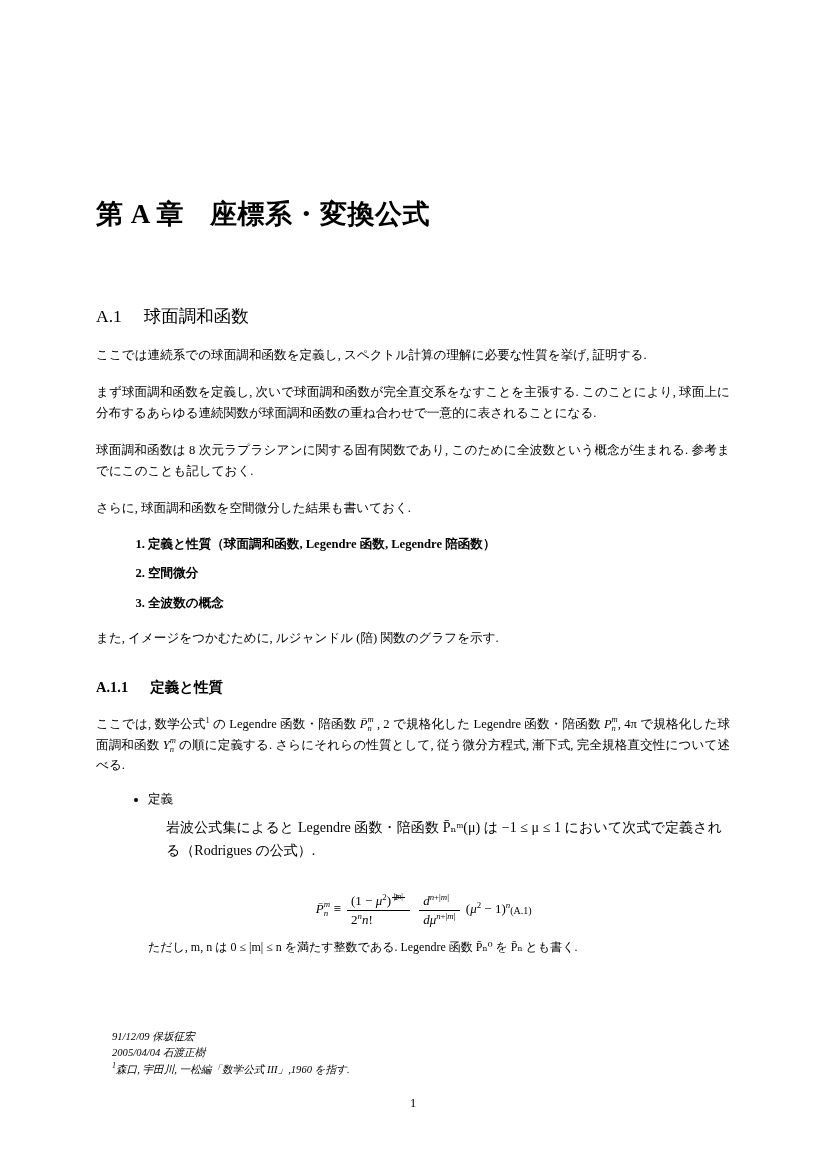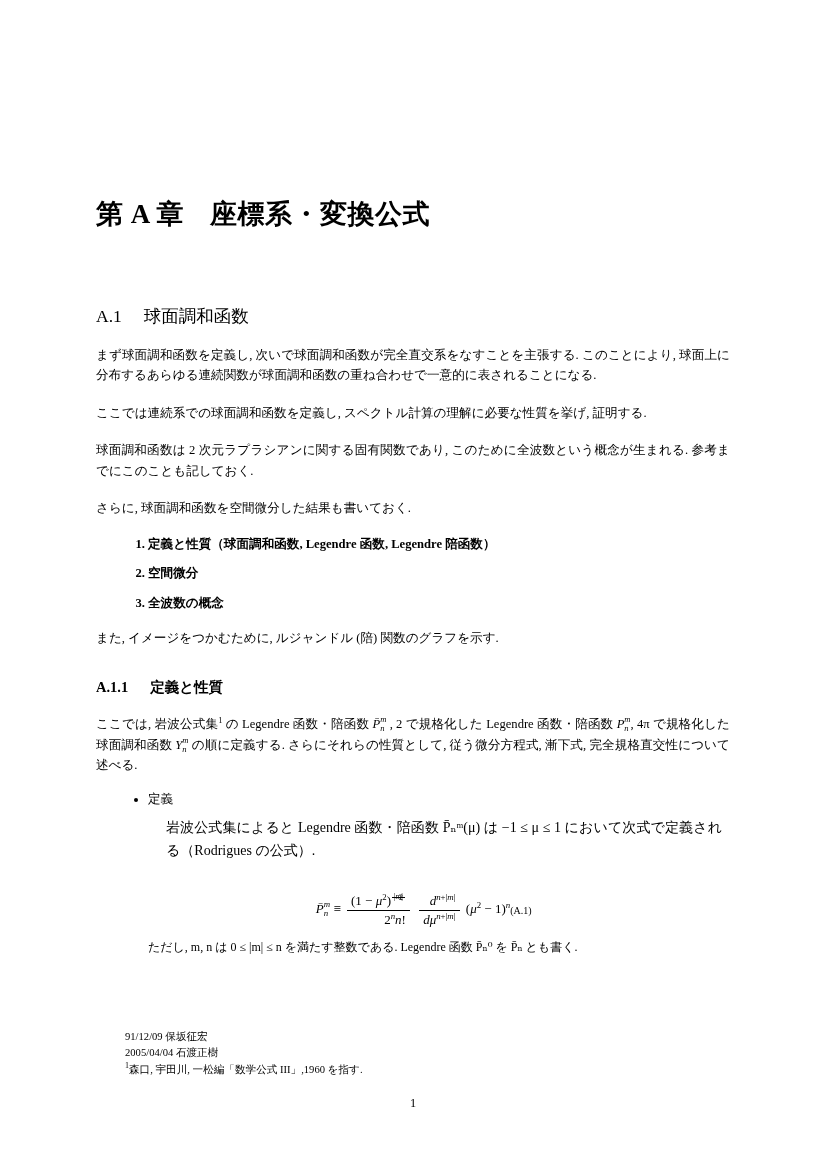"まず球面調和函数を定義し, 次いで球面調和函数が完全直交系をなすことを主張する." p.body { order: before "ここでは連続系での球面調和函数を定義し," -> after "ここでは連続系での球面調和函数を定義し," }
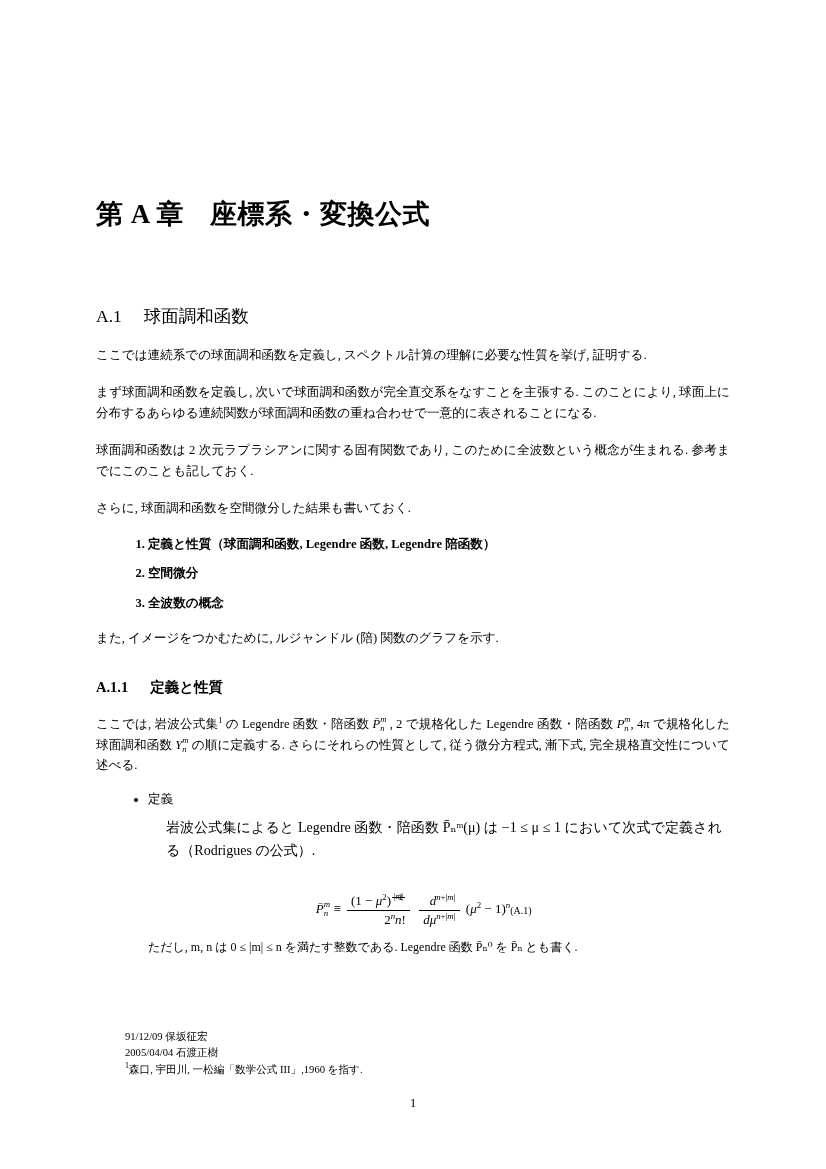"球面調和函数は 2 次元ラプラシアンに関する固有関数であり," p.body { text: 2 -> 8 }
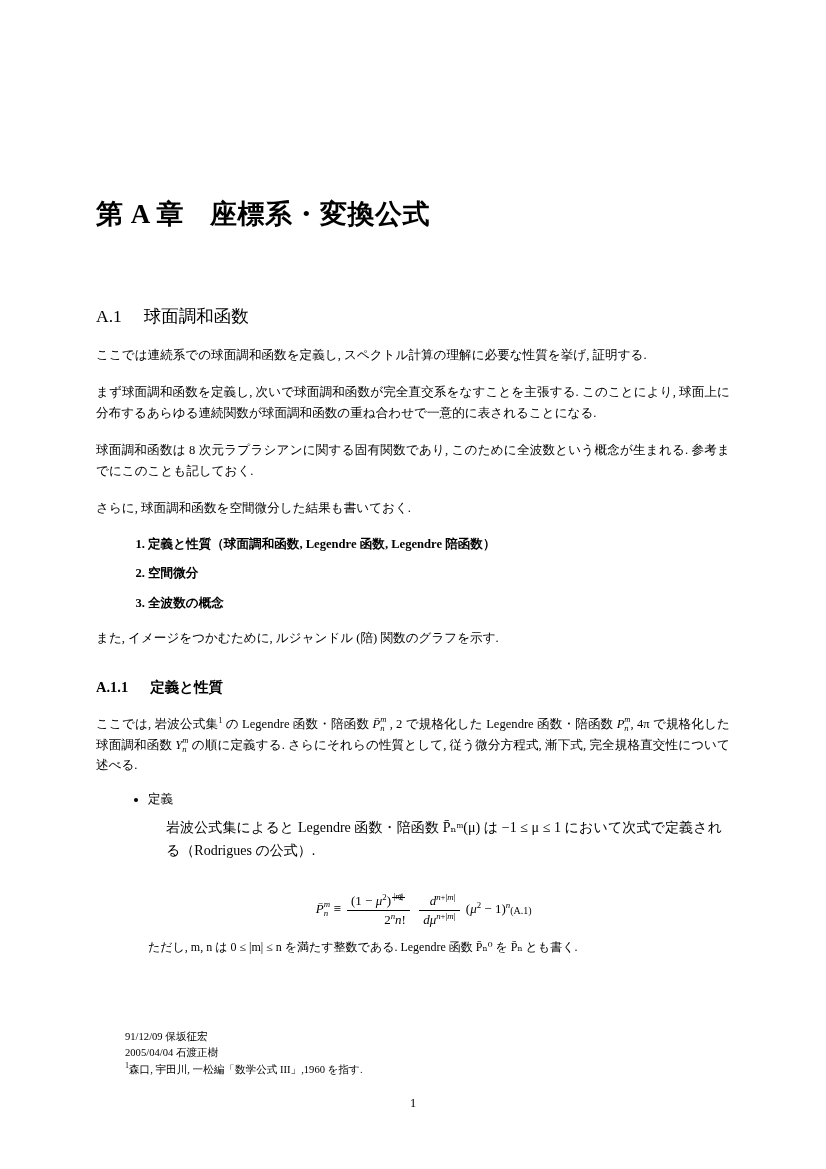"ここでは, 岩波公式集" span { text: 岩波公式集 -> 数学公式 }
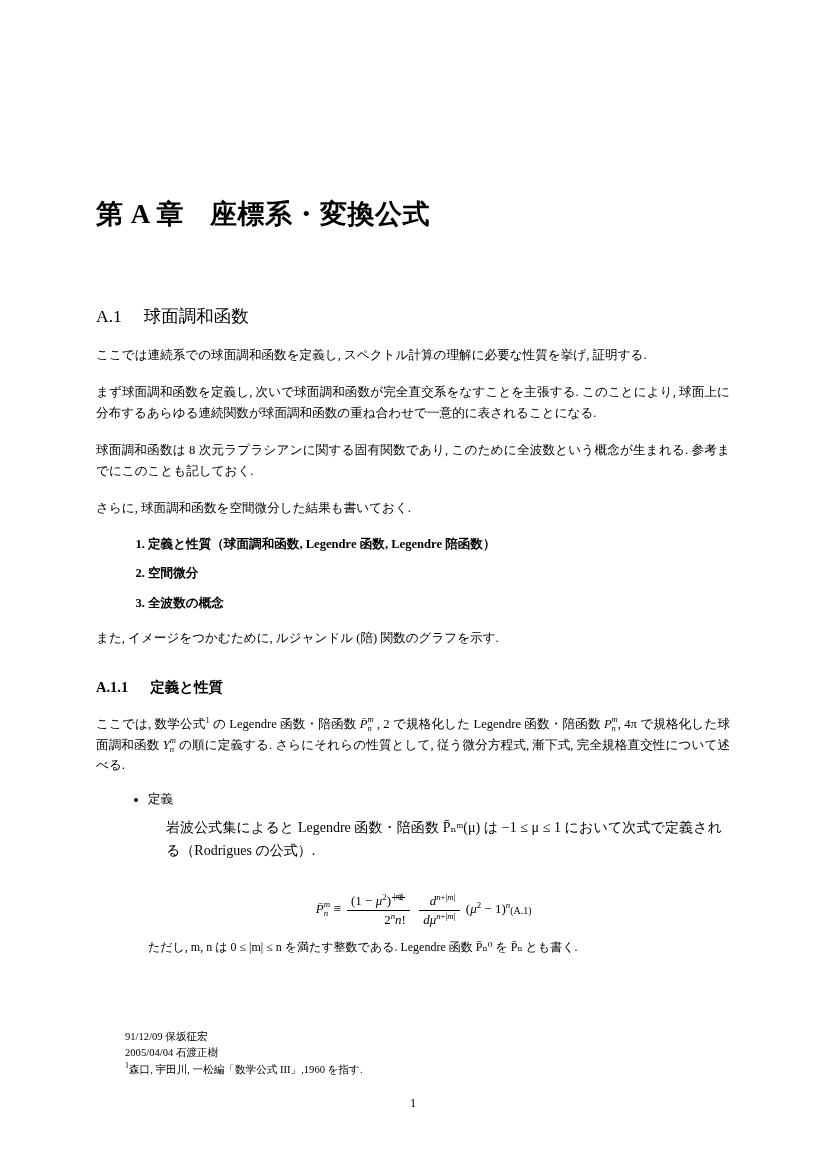"(1 − μ2)" .frac { text-align: right -> left }
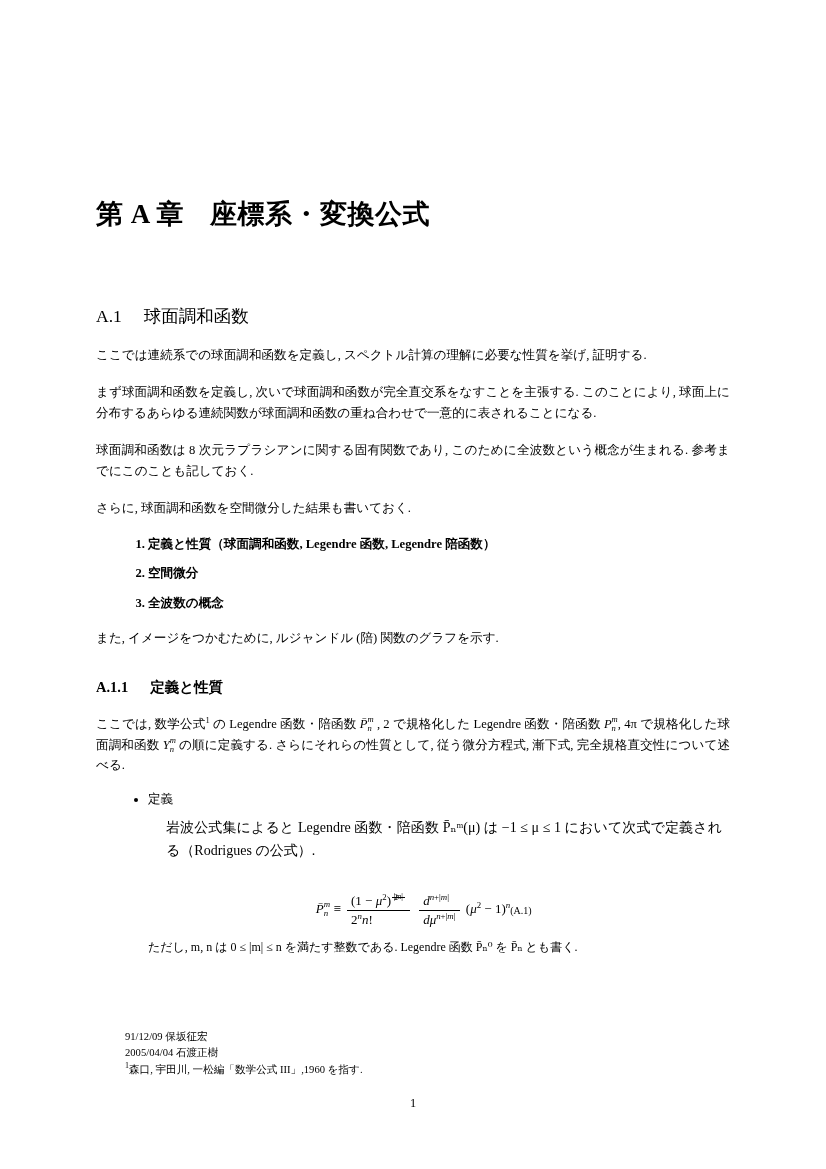"91/12/09 保坂征宏" .footnote-block { font-style: none -> italic; left: 125px -> 112px }
